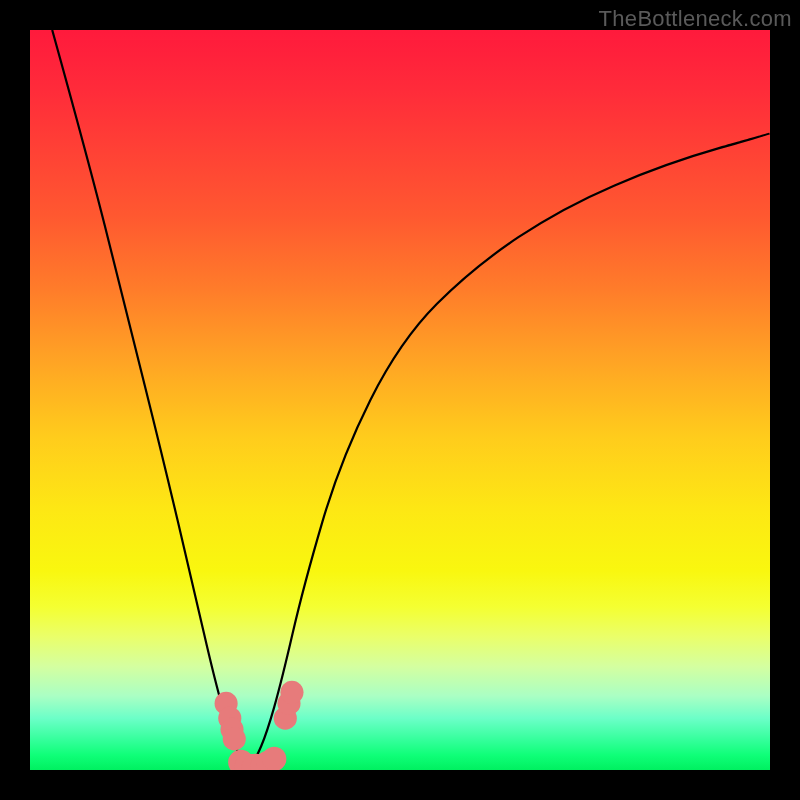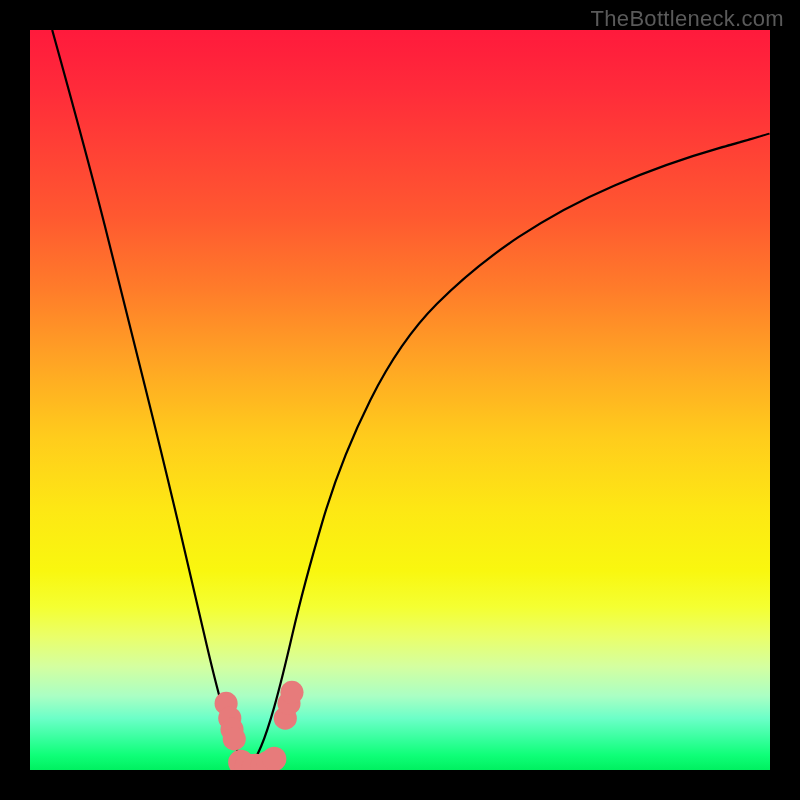"TheBottleneck.com" .watermark { right: 16px -> 8px }
